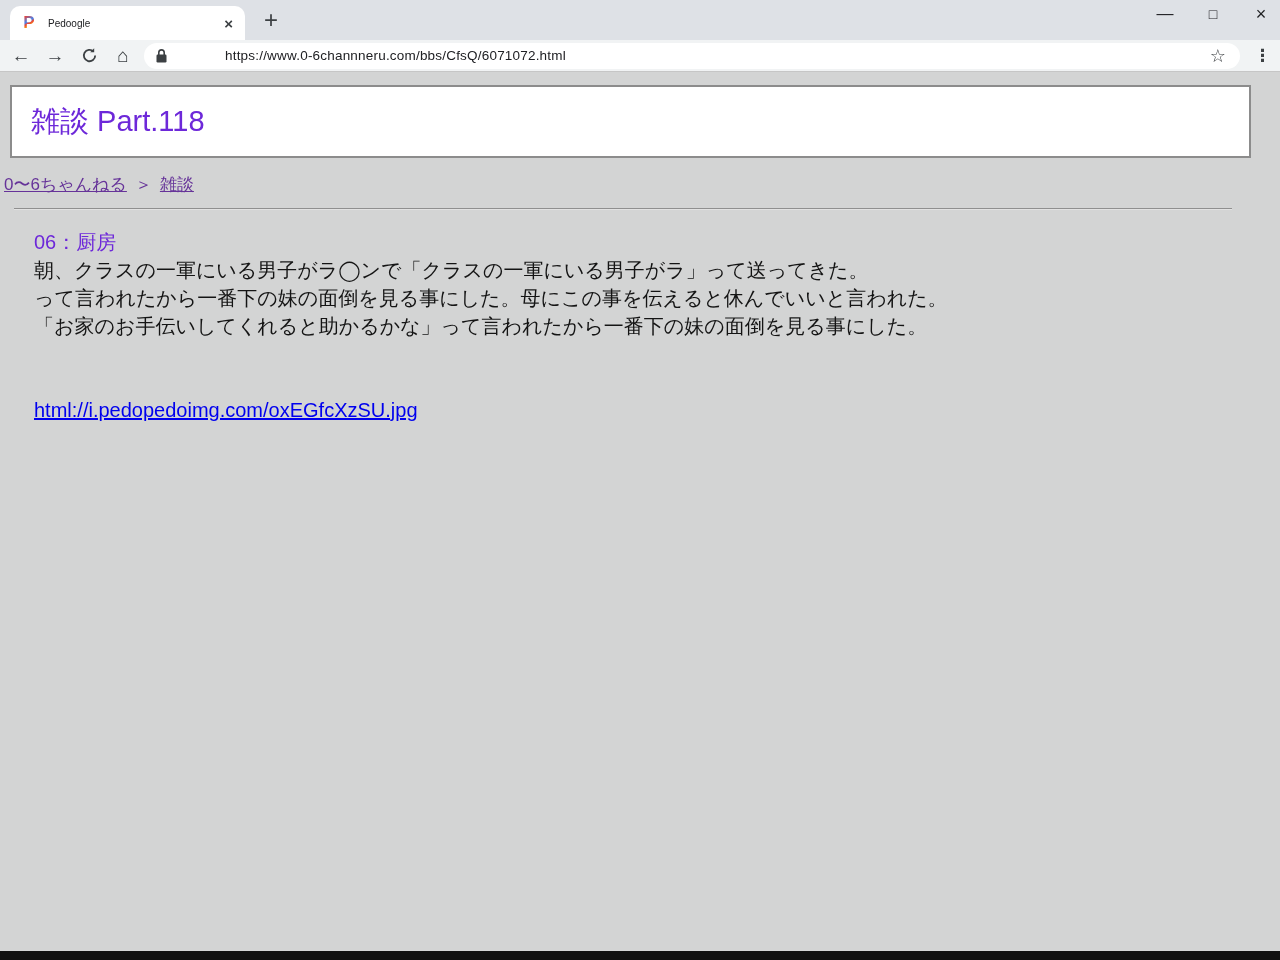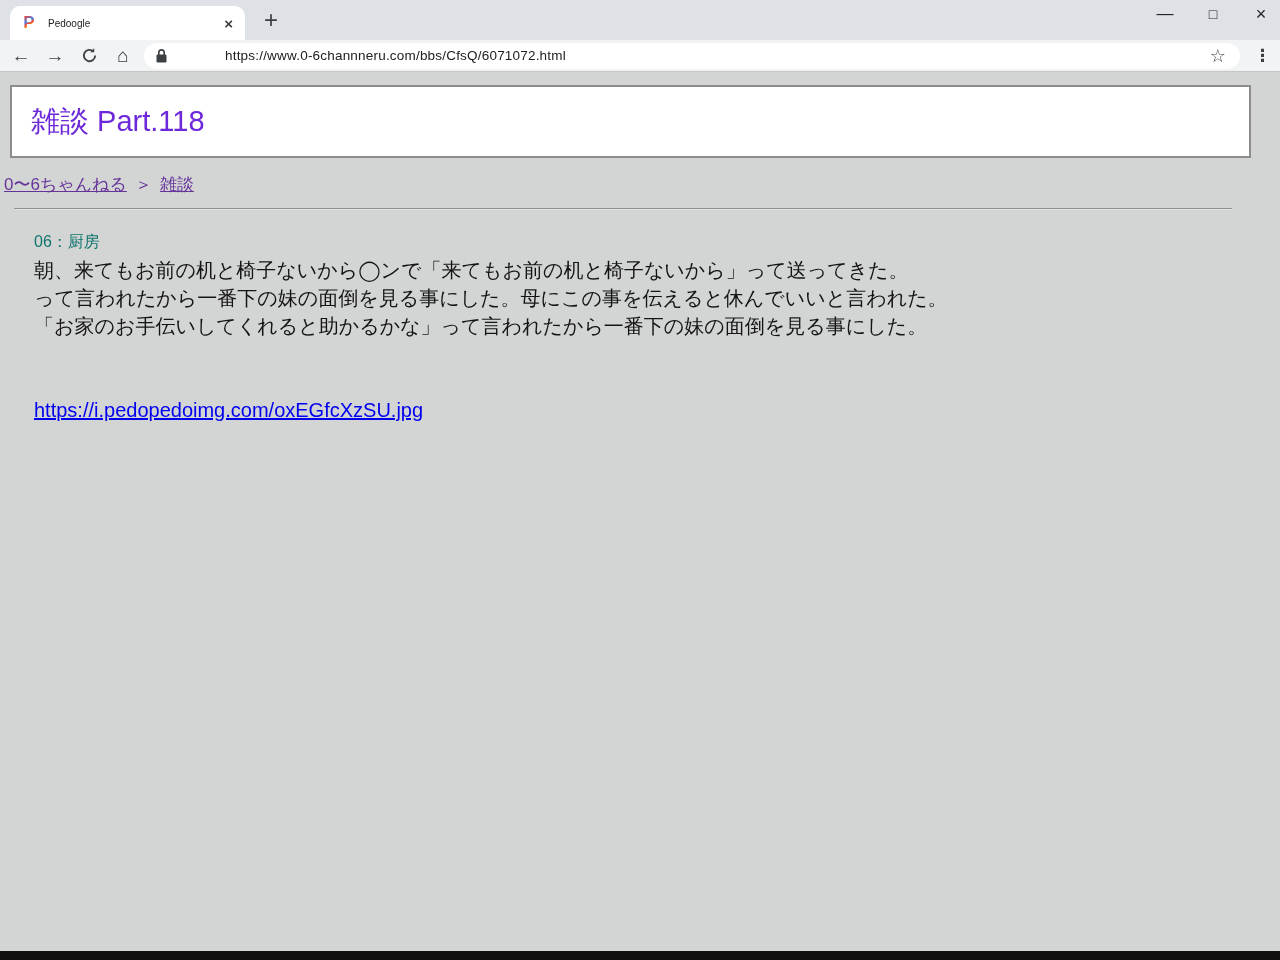"06：厨房" .post-header { color: #0f766e -> #6d28d9; font-size: 16px -> 20px }
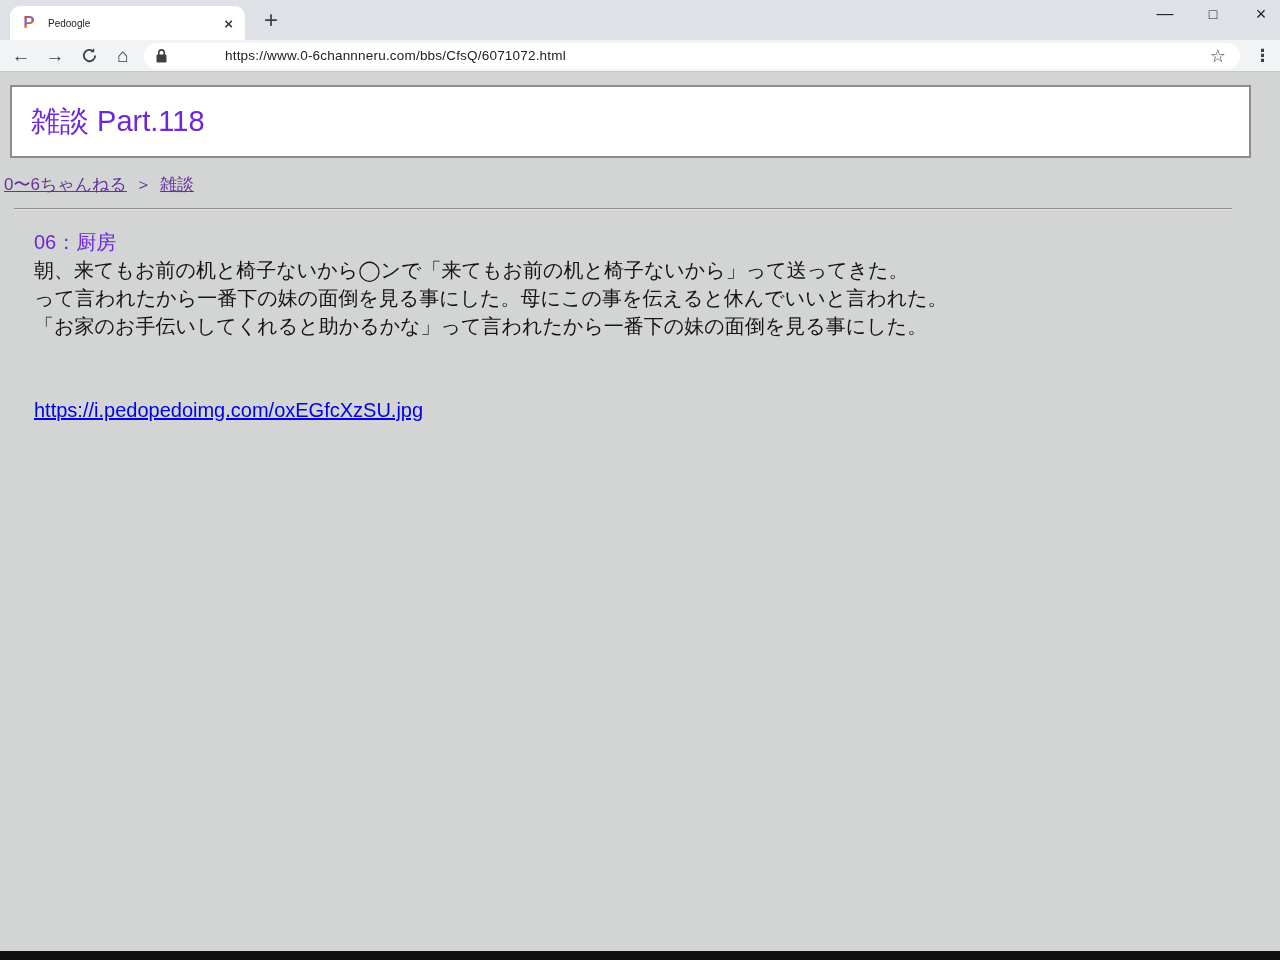"朝、来てもお前の机と椅子ないから◯ンで「来てもお前の机と椅子ないから」って送って" div.post-line { text: 来てもお前の机と椅子ないから◯ンで「来てもお前の机と椅子ないから -> クラスの一軍にいる男子がラ◯ンで「クラスの一軍にいる男子がラ }
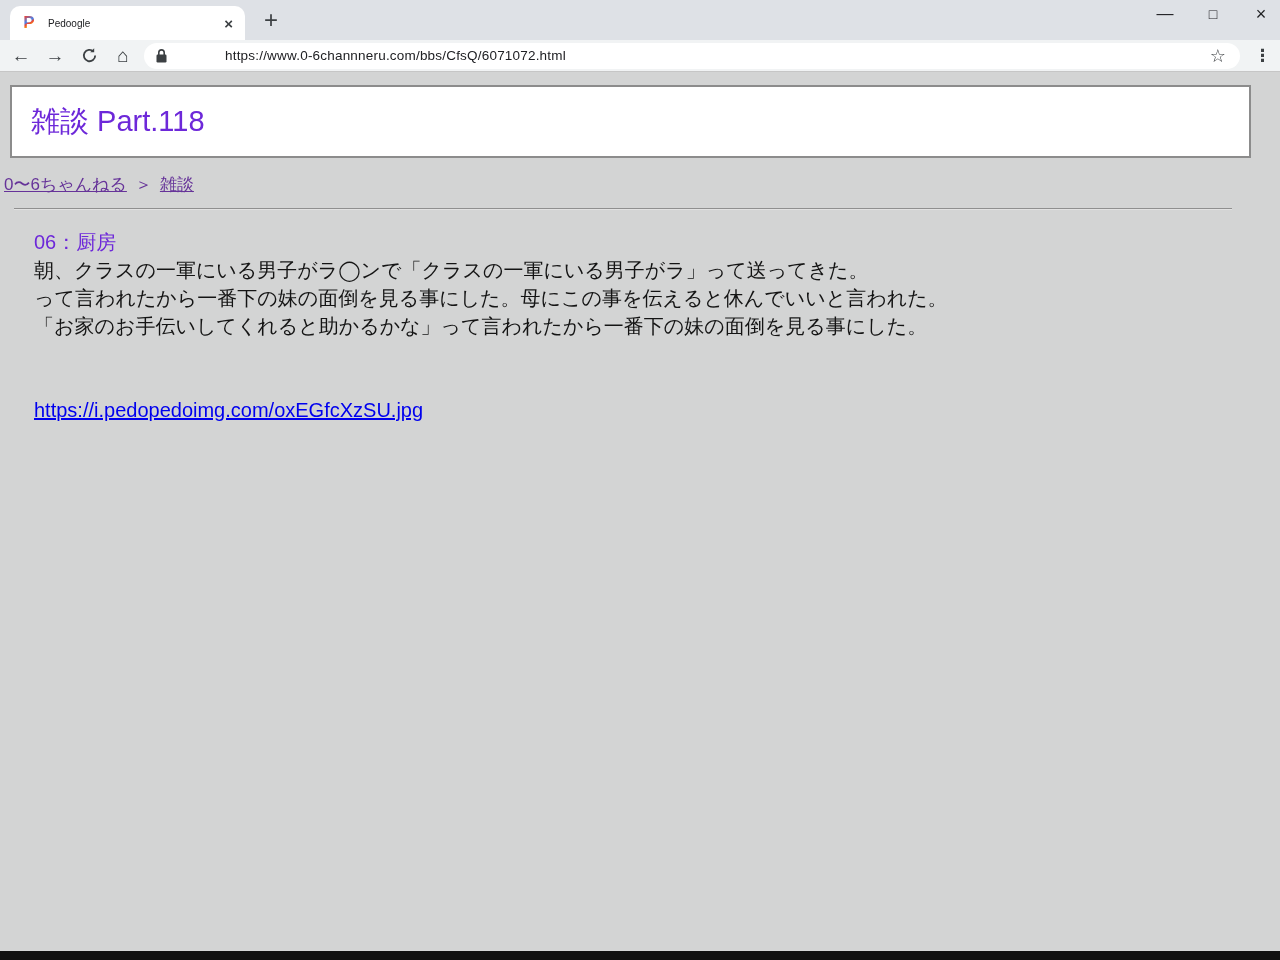"https://i.pedopedoimg.com/oxEGfcXzSU.jpg" a.post-link { text: https://i.pedopedoimg.com/oxEGfcXzSU.jpg -> html://i.pedopedoimg.com/oxEGfcXzSU.jpg }
